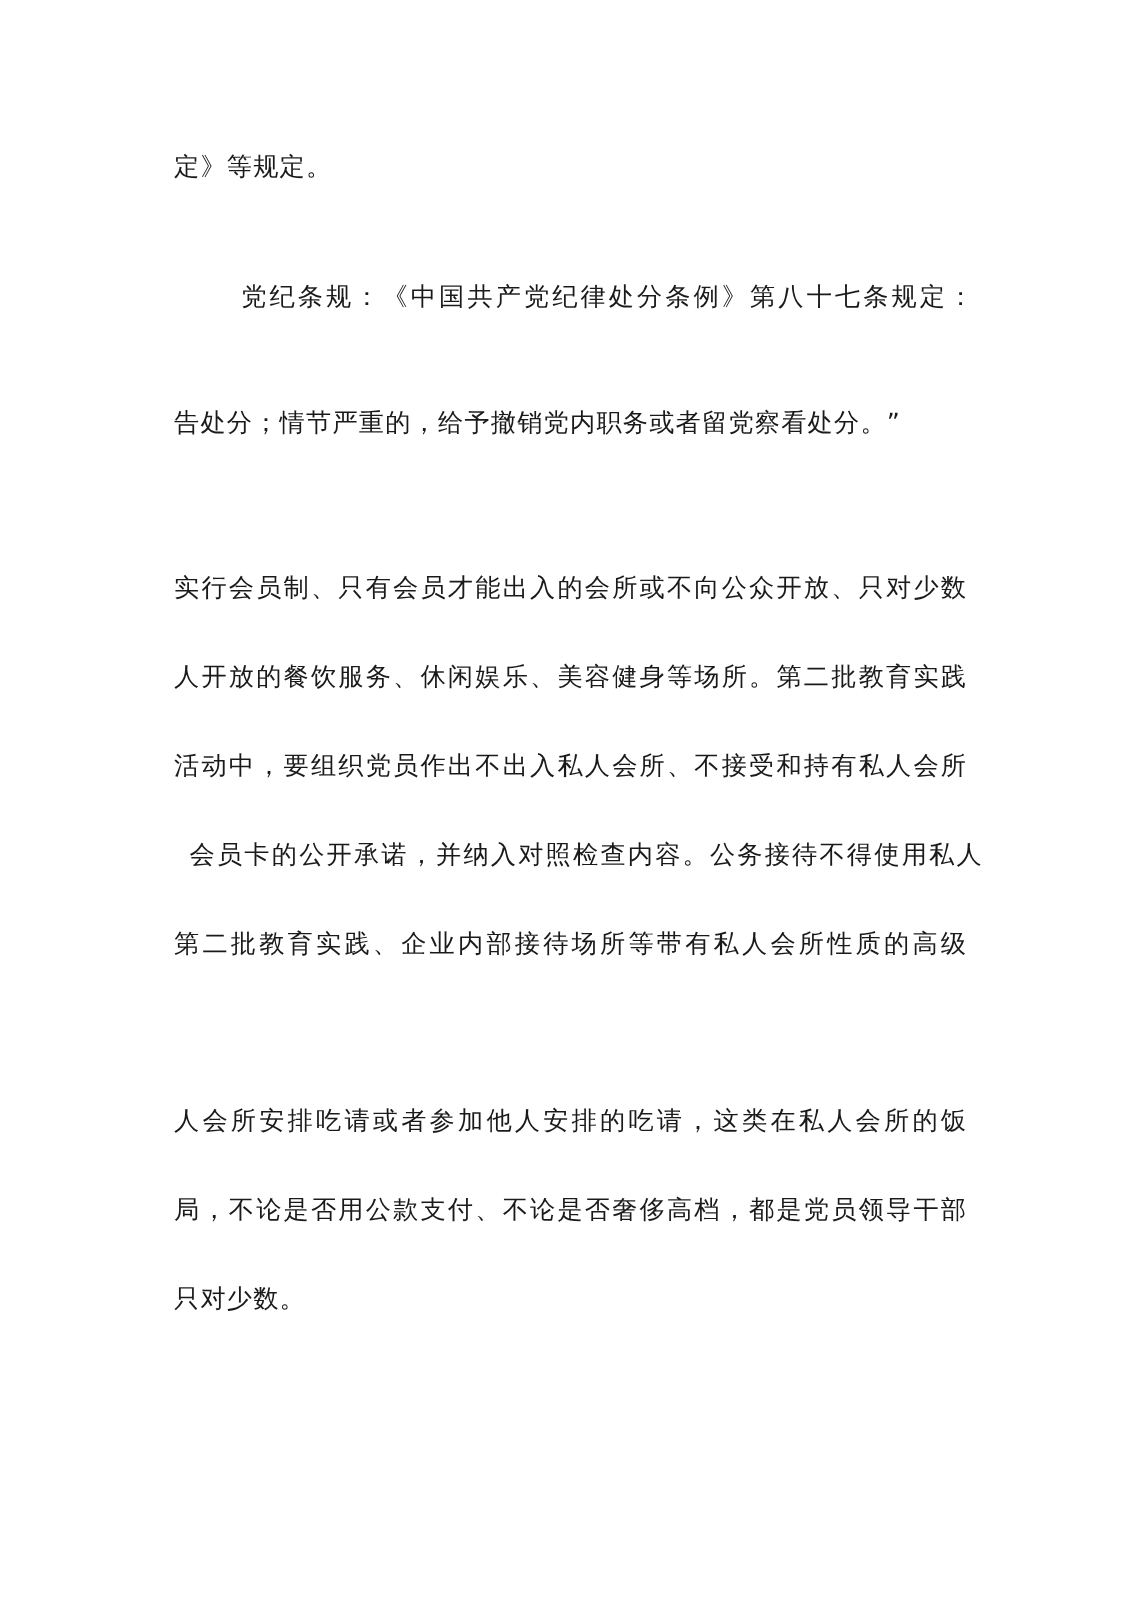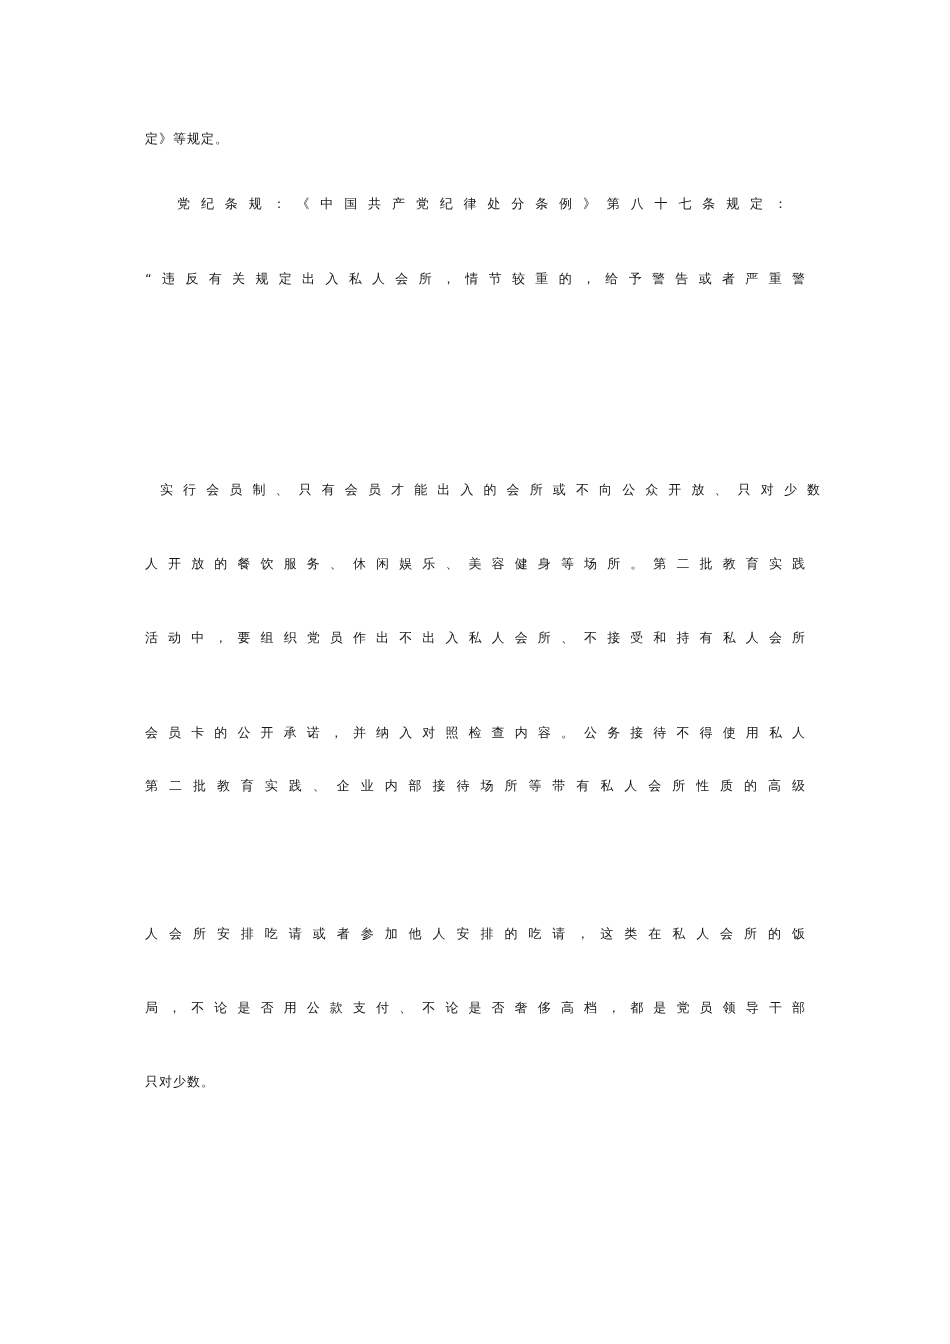"定》等规定。" .line { font-size: 13px -> 21px }
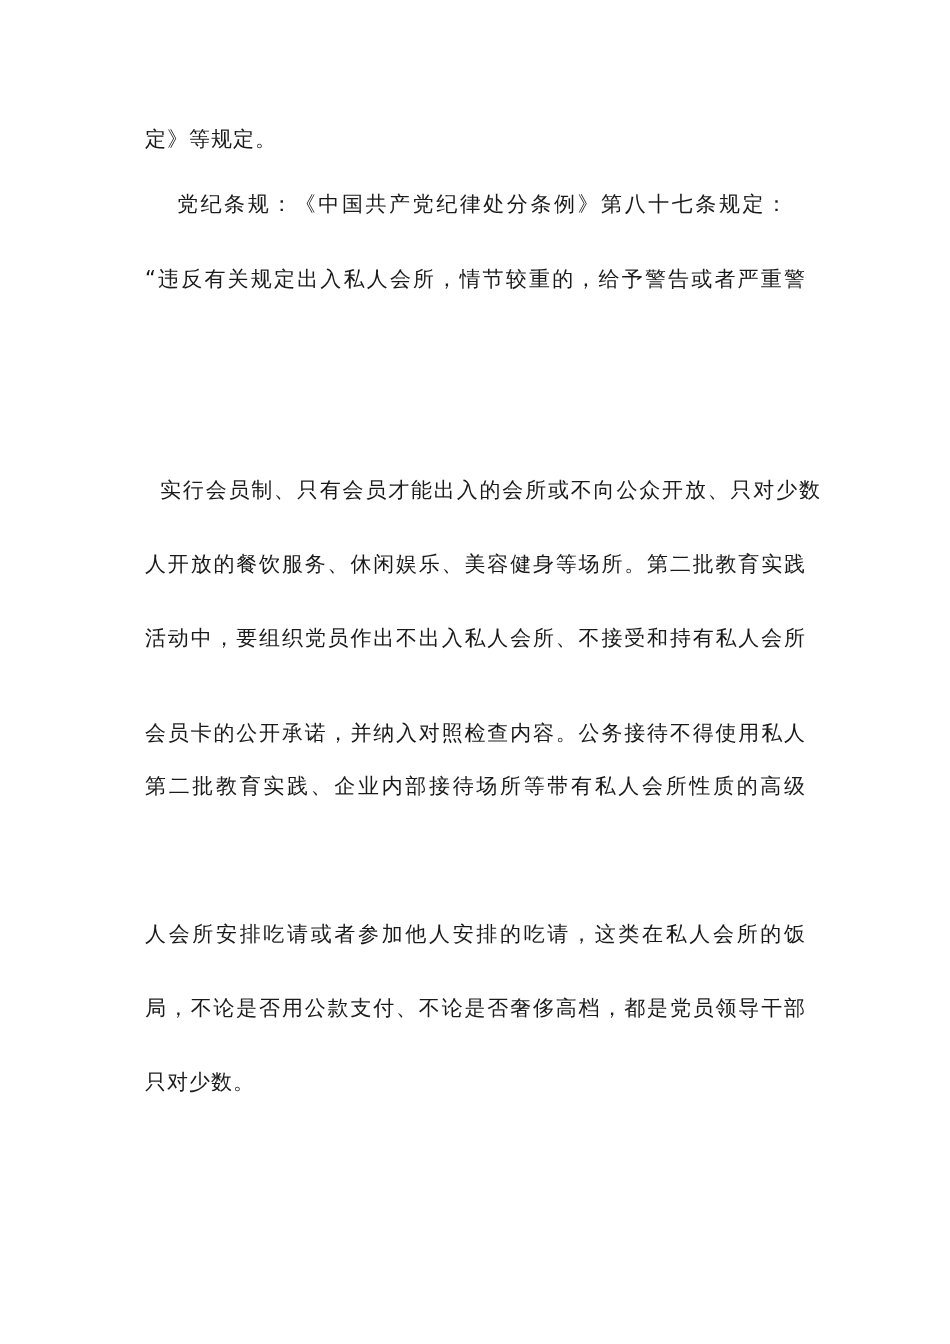"党纪条规：《中国共产党纪律处分条例》第八十七条规定：" .line.indent { left: 177px -> 201px; margin-top: none -> 43px }
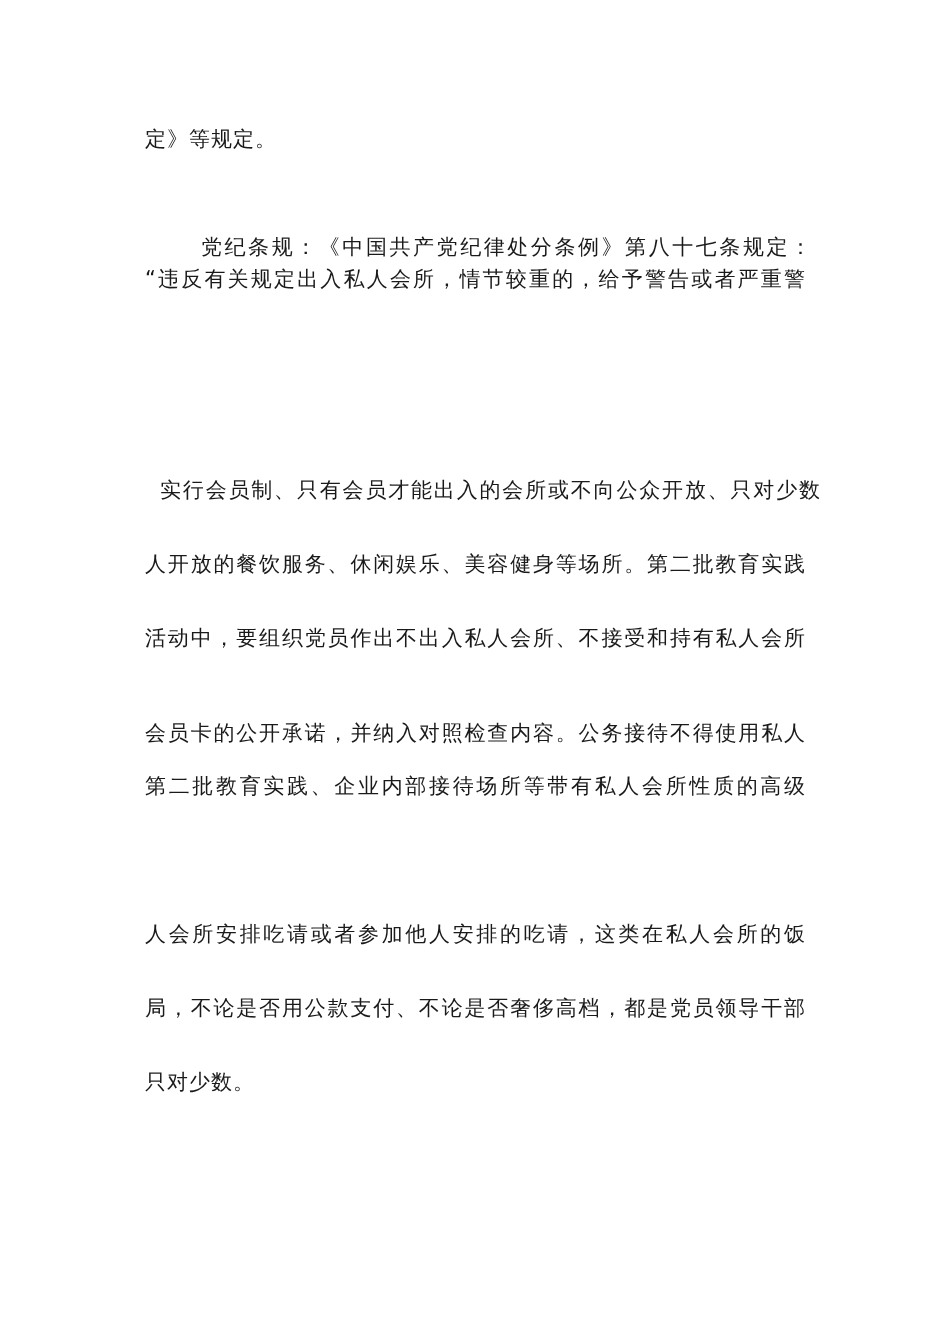"“违反有关规定出入私人会所，情节较重的，给予警告或者严重警" div.line { html: <div>“违反有关规定出入私人会所，情节较重的，给予警告或者严重警</div> -> none }
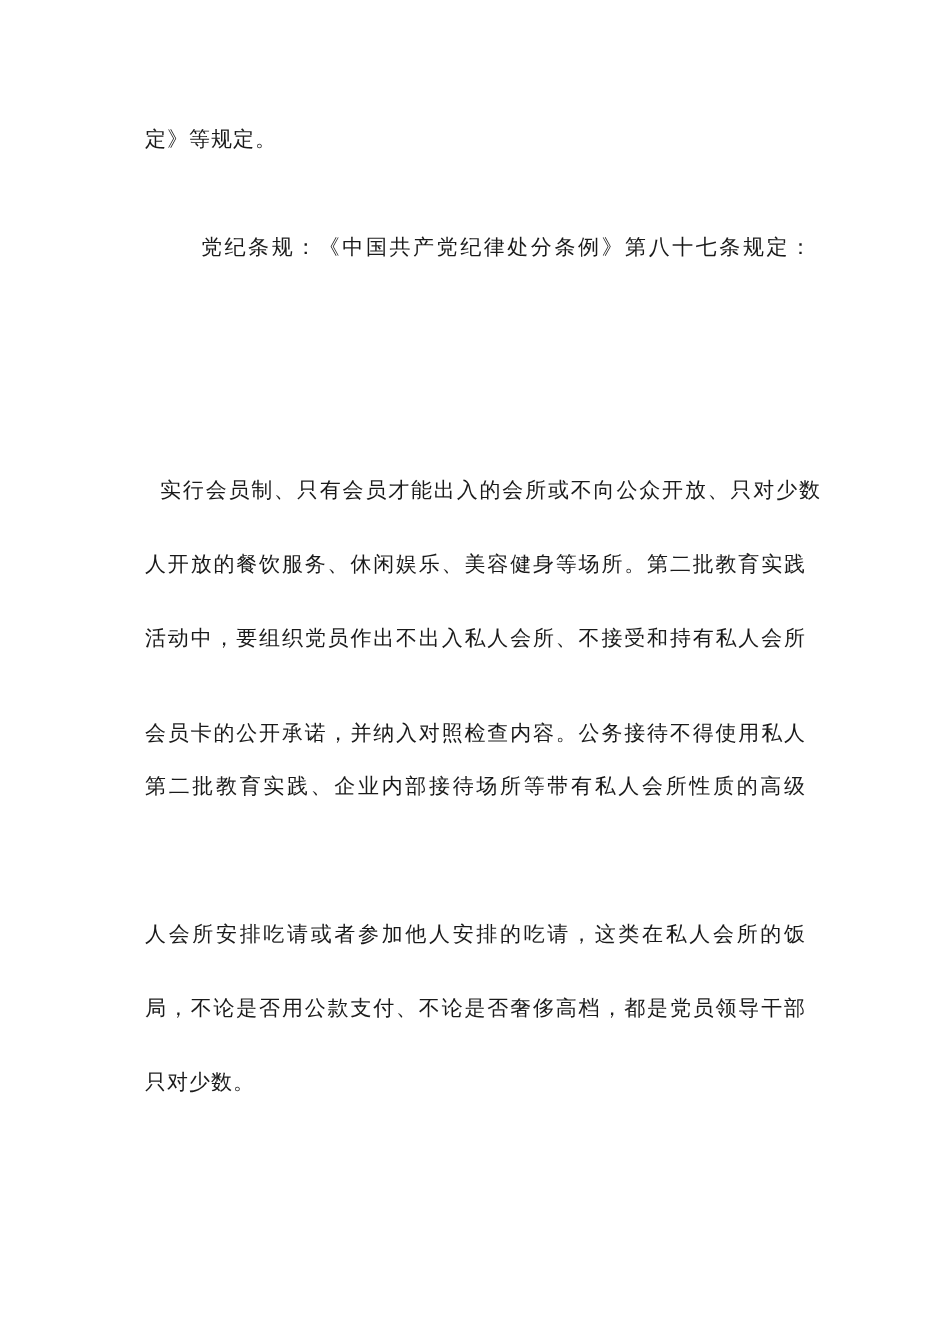"告处分；情节严重的，给予撤销党内职务或者留党察看处分。”" div.line { html: none -> <div>告处分；情节严重的，给予撤销党内职务或者留党察看处分。”</div> }
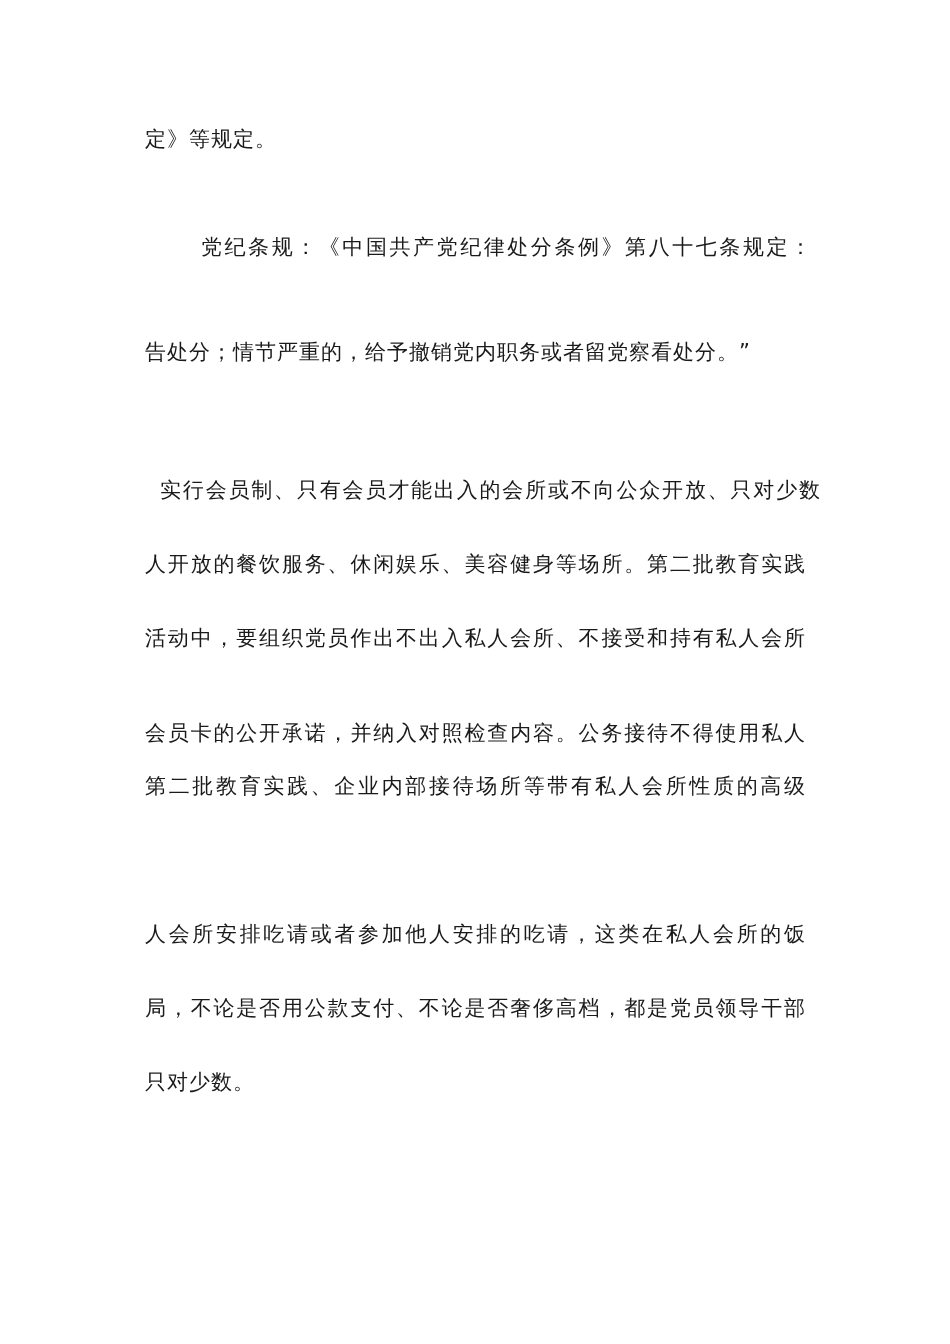"实行会员制、只有会员才能出入的会所或不向公众开放、只对少数" div.line { margin-left: 15px -> none }
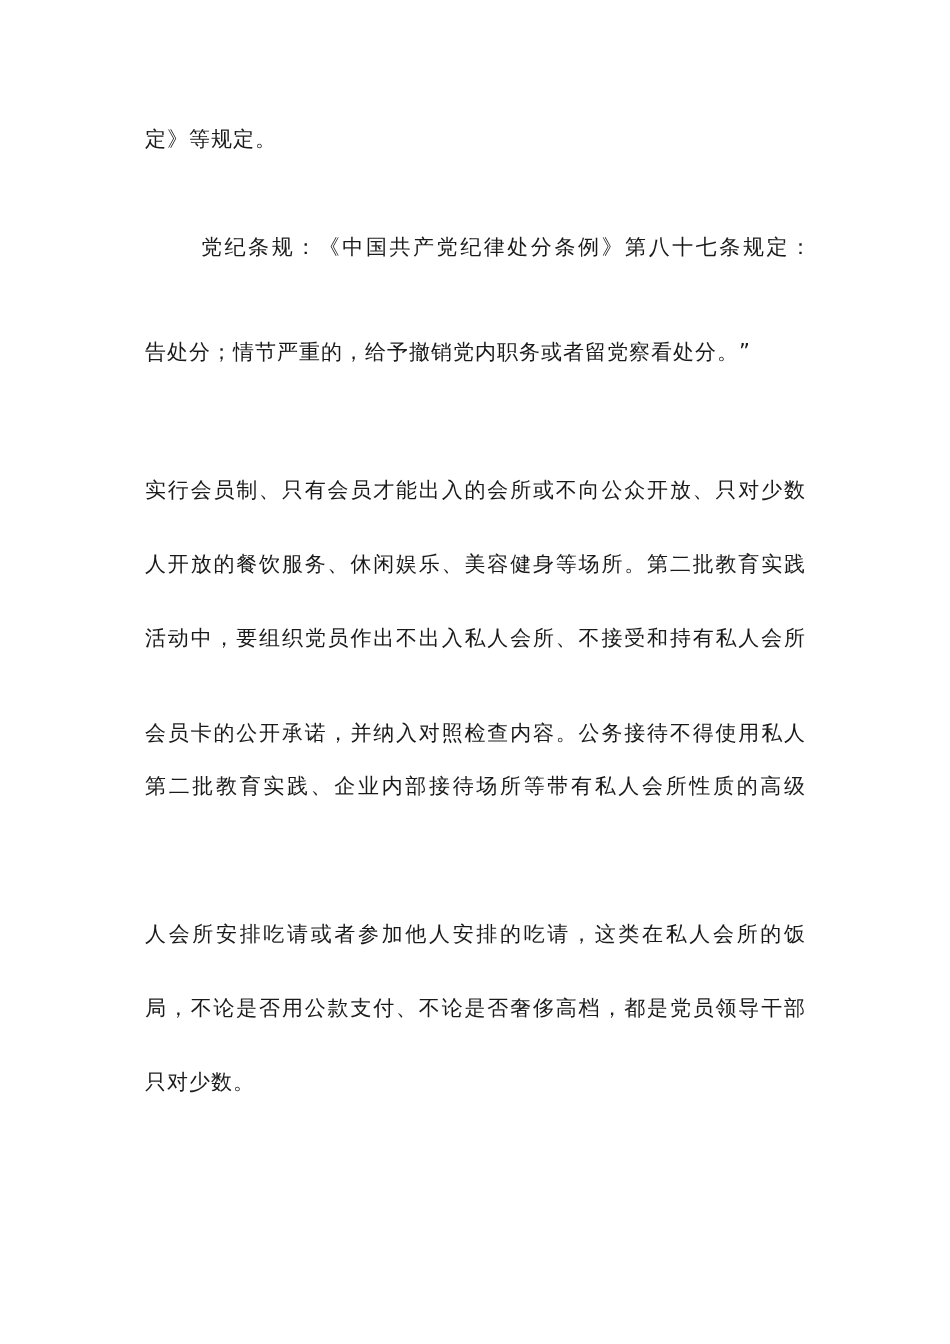"会员卡的公开承诺，并纳入对照检查内容。公务接待不得使用私人" div.line { margin-left: none -> 13px; top: 718px -> 697px }
